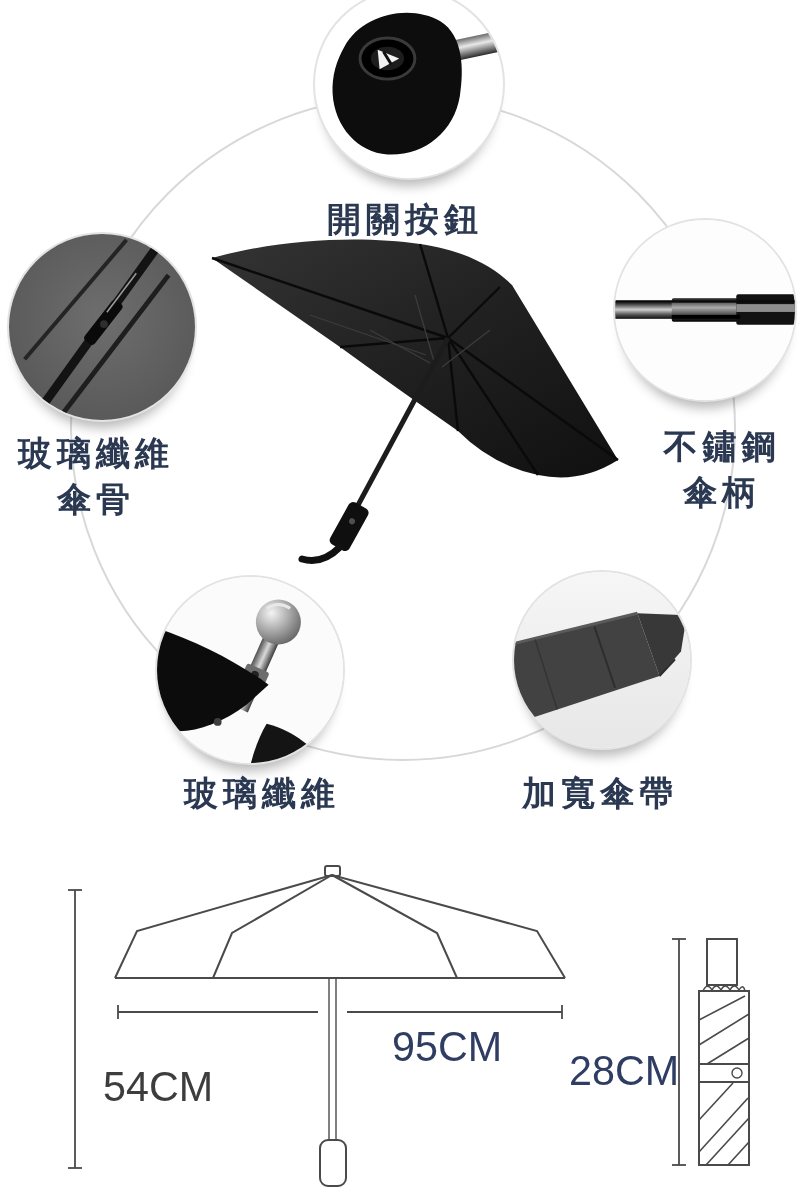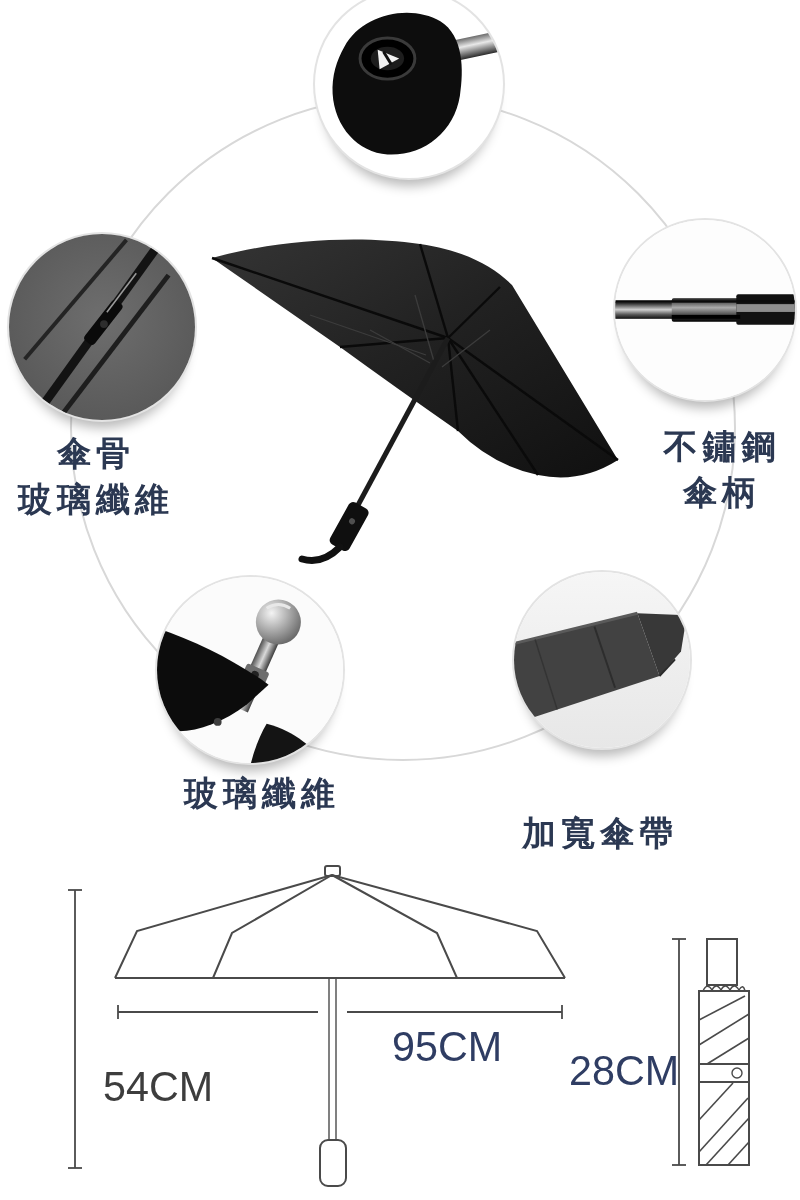"開關按鈕" div.cjk-label { html: none -> <div> <span>開關按鈕</span> </div> }
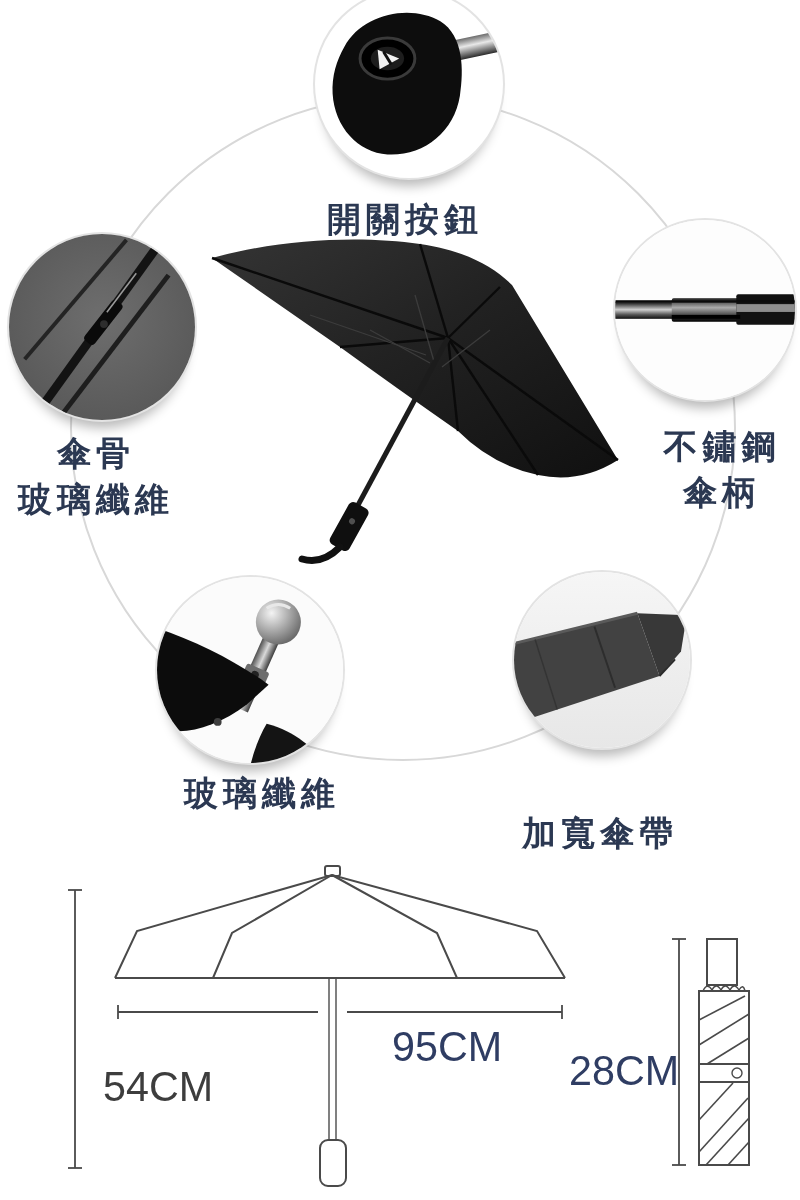"傘骨" span { order: before "玻璃纖維" -> after "玻璃纖維" }
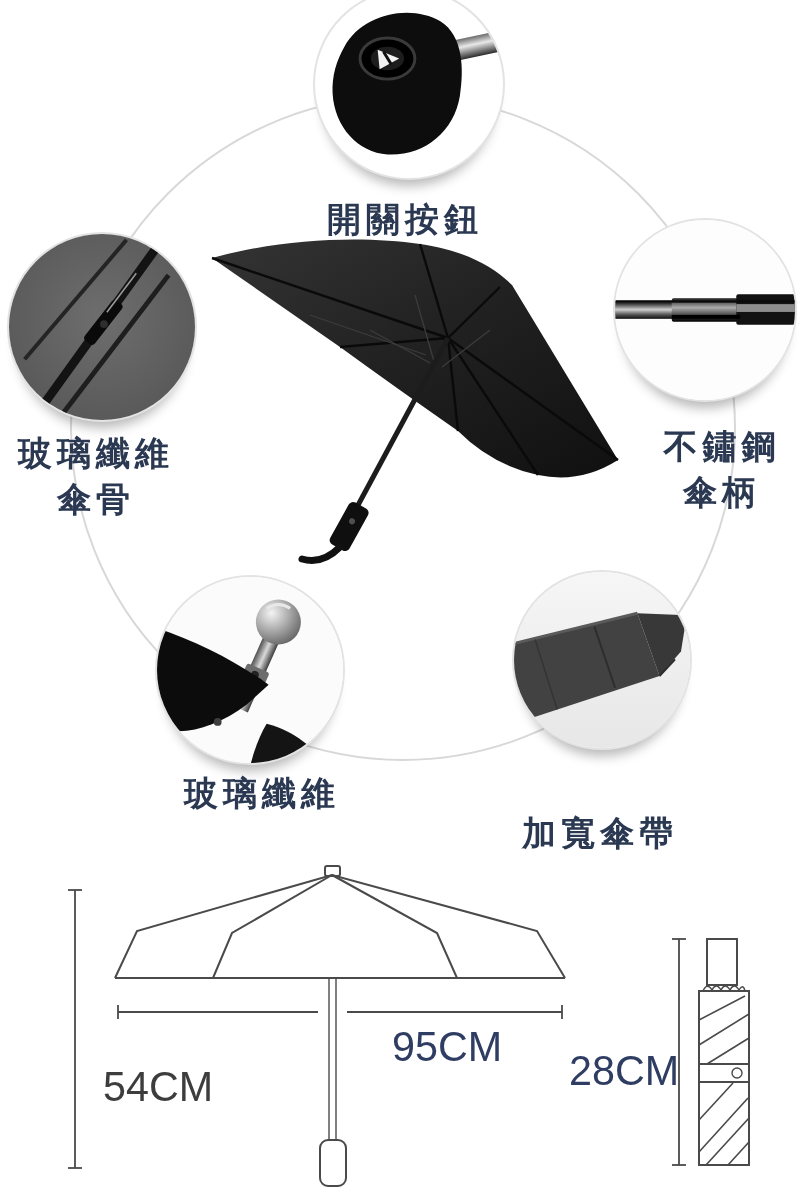"加寬傘帶" .lbl-br { margin-top: 40px -> none }
